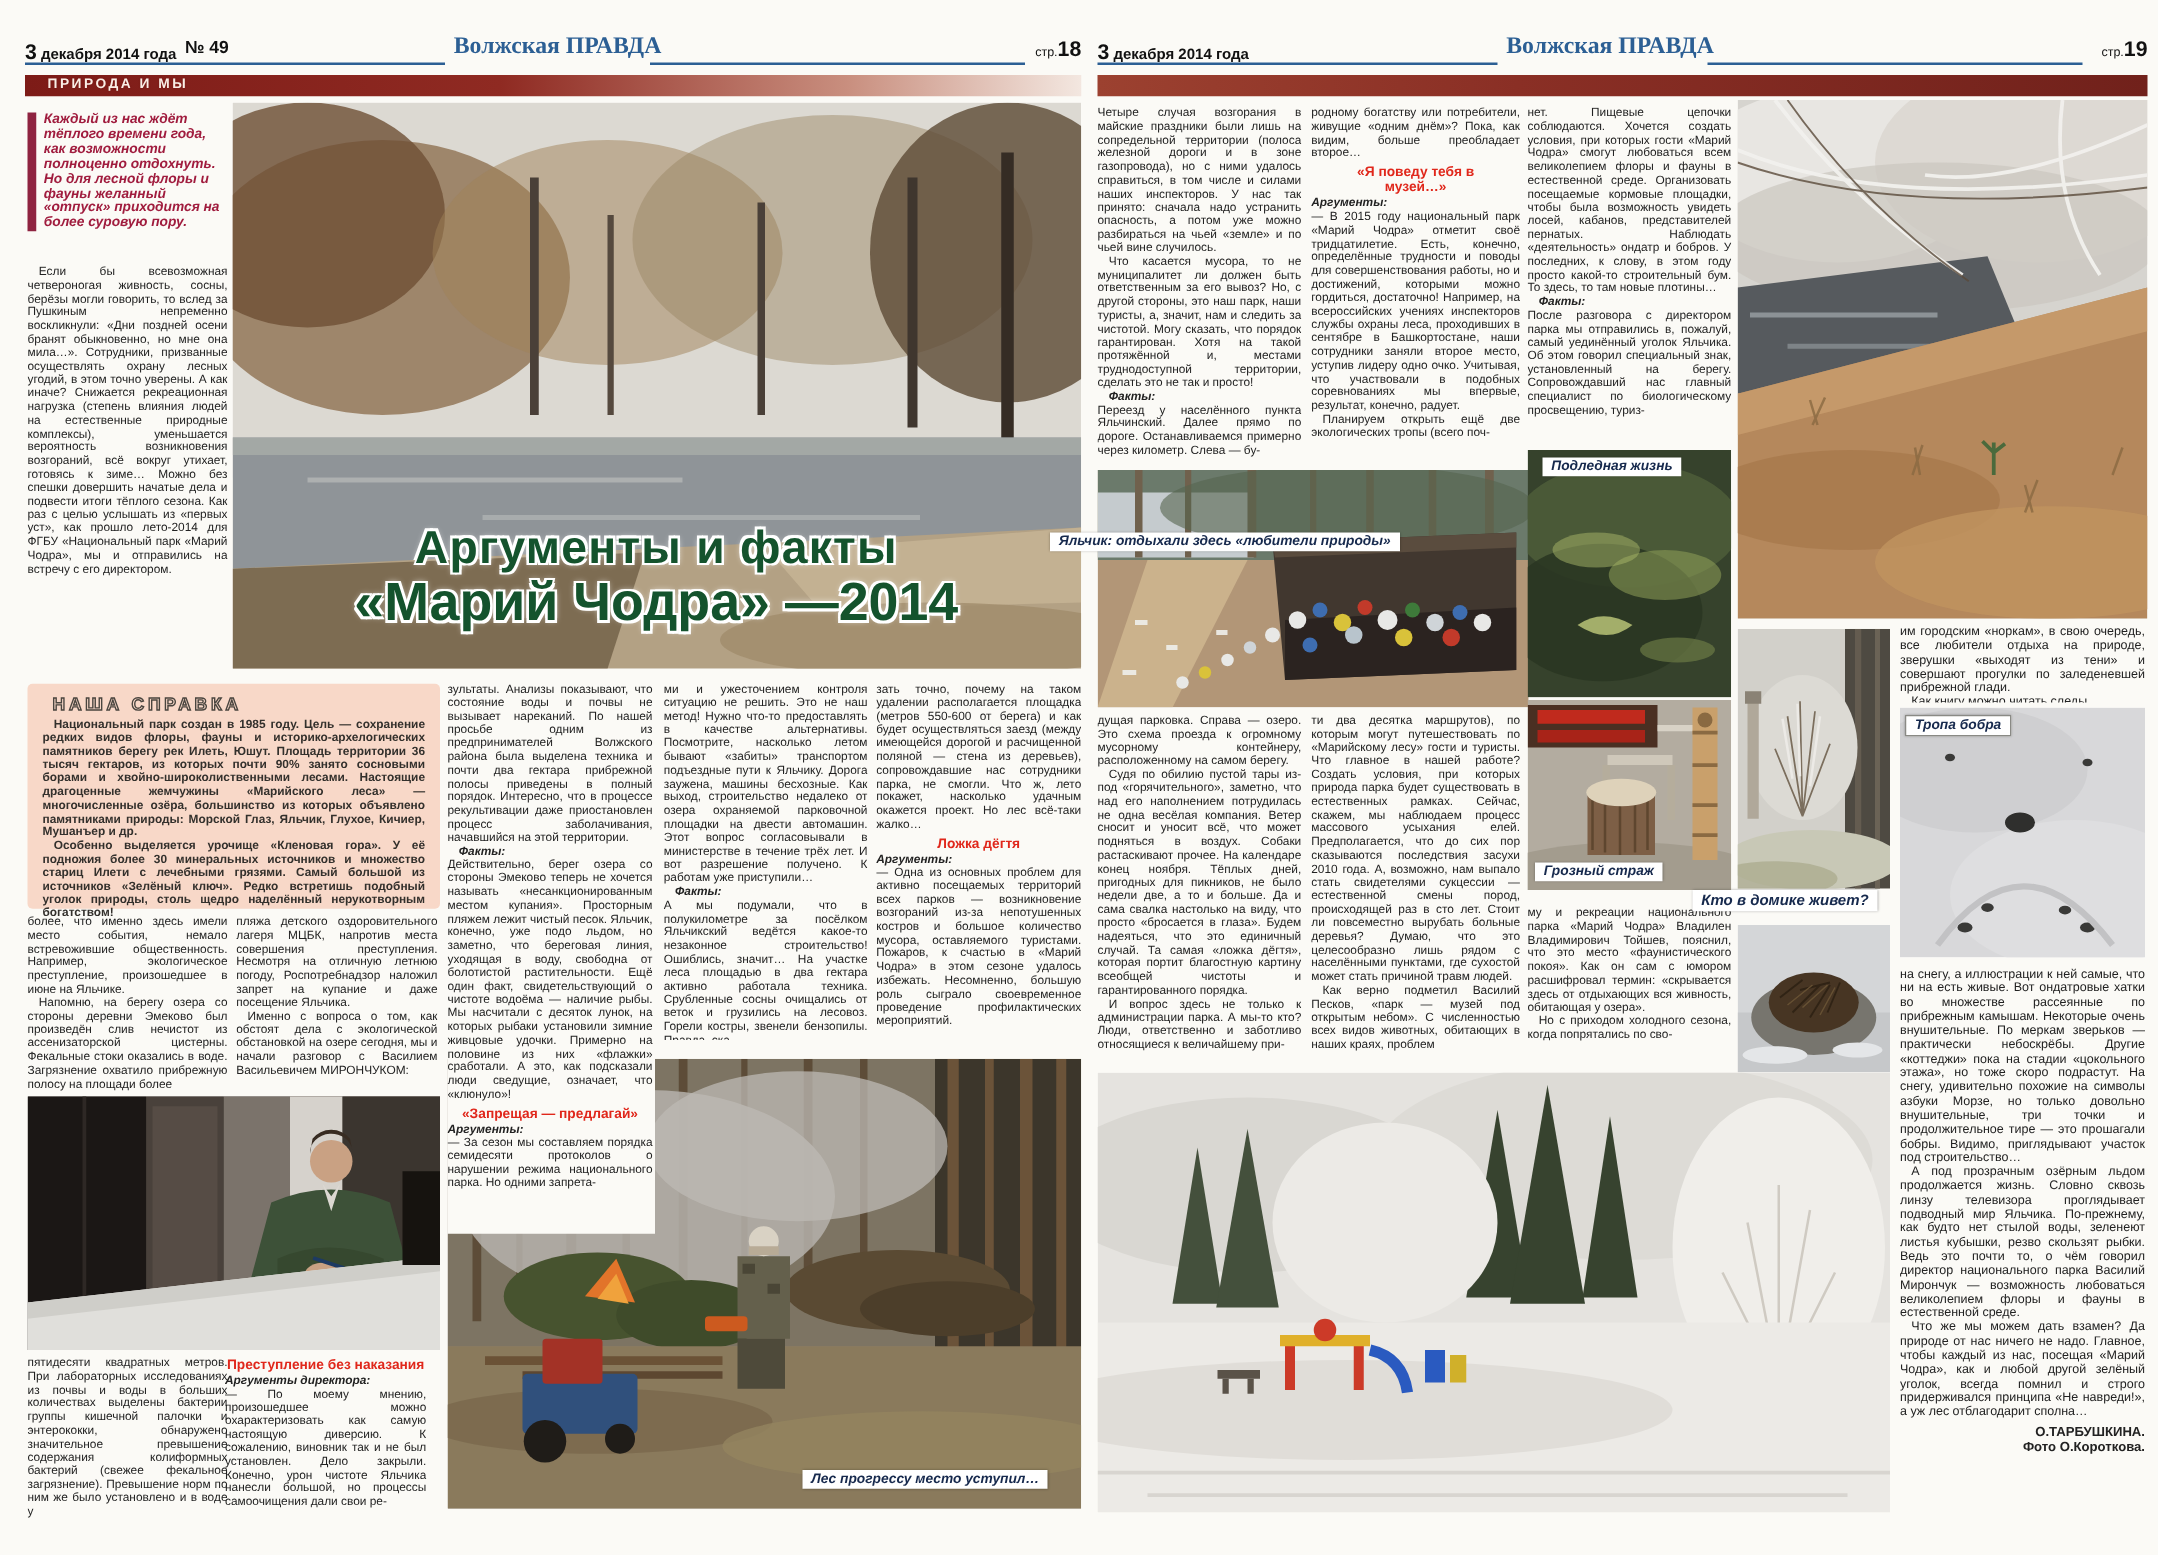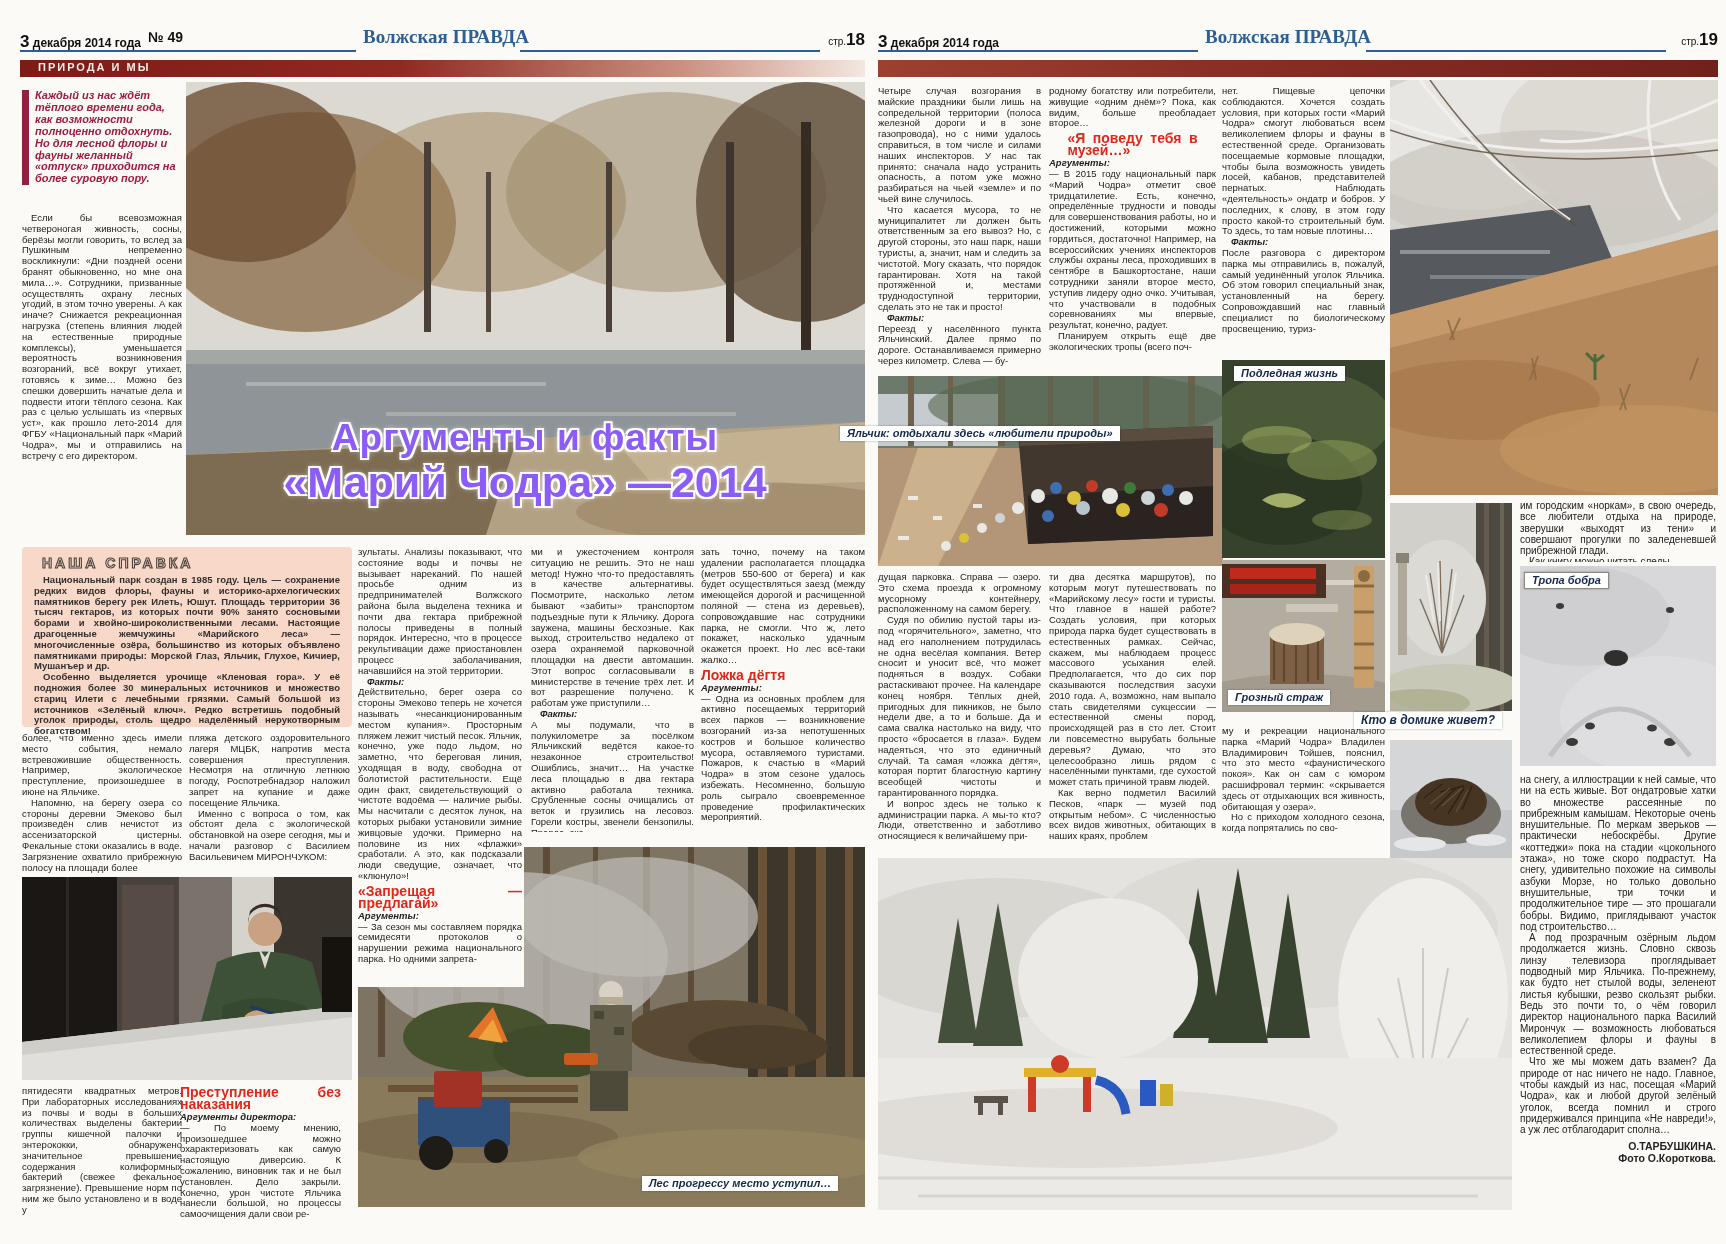"«Я поведу тебя в музей…»" .redhead { font-size: 14px -> 11px; text-align: none -> center }
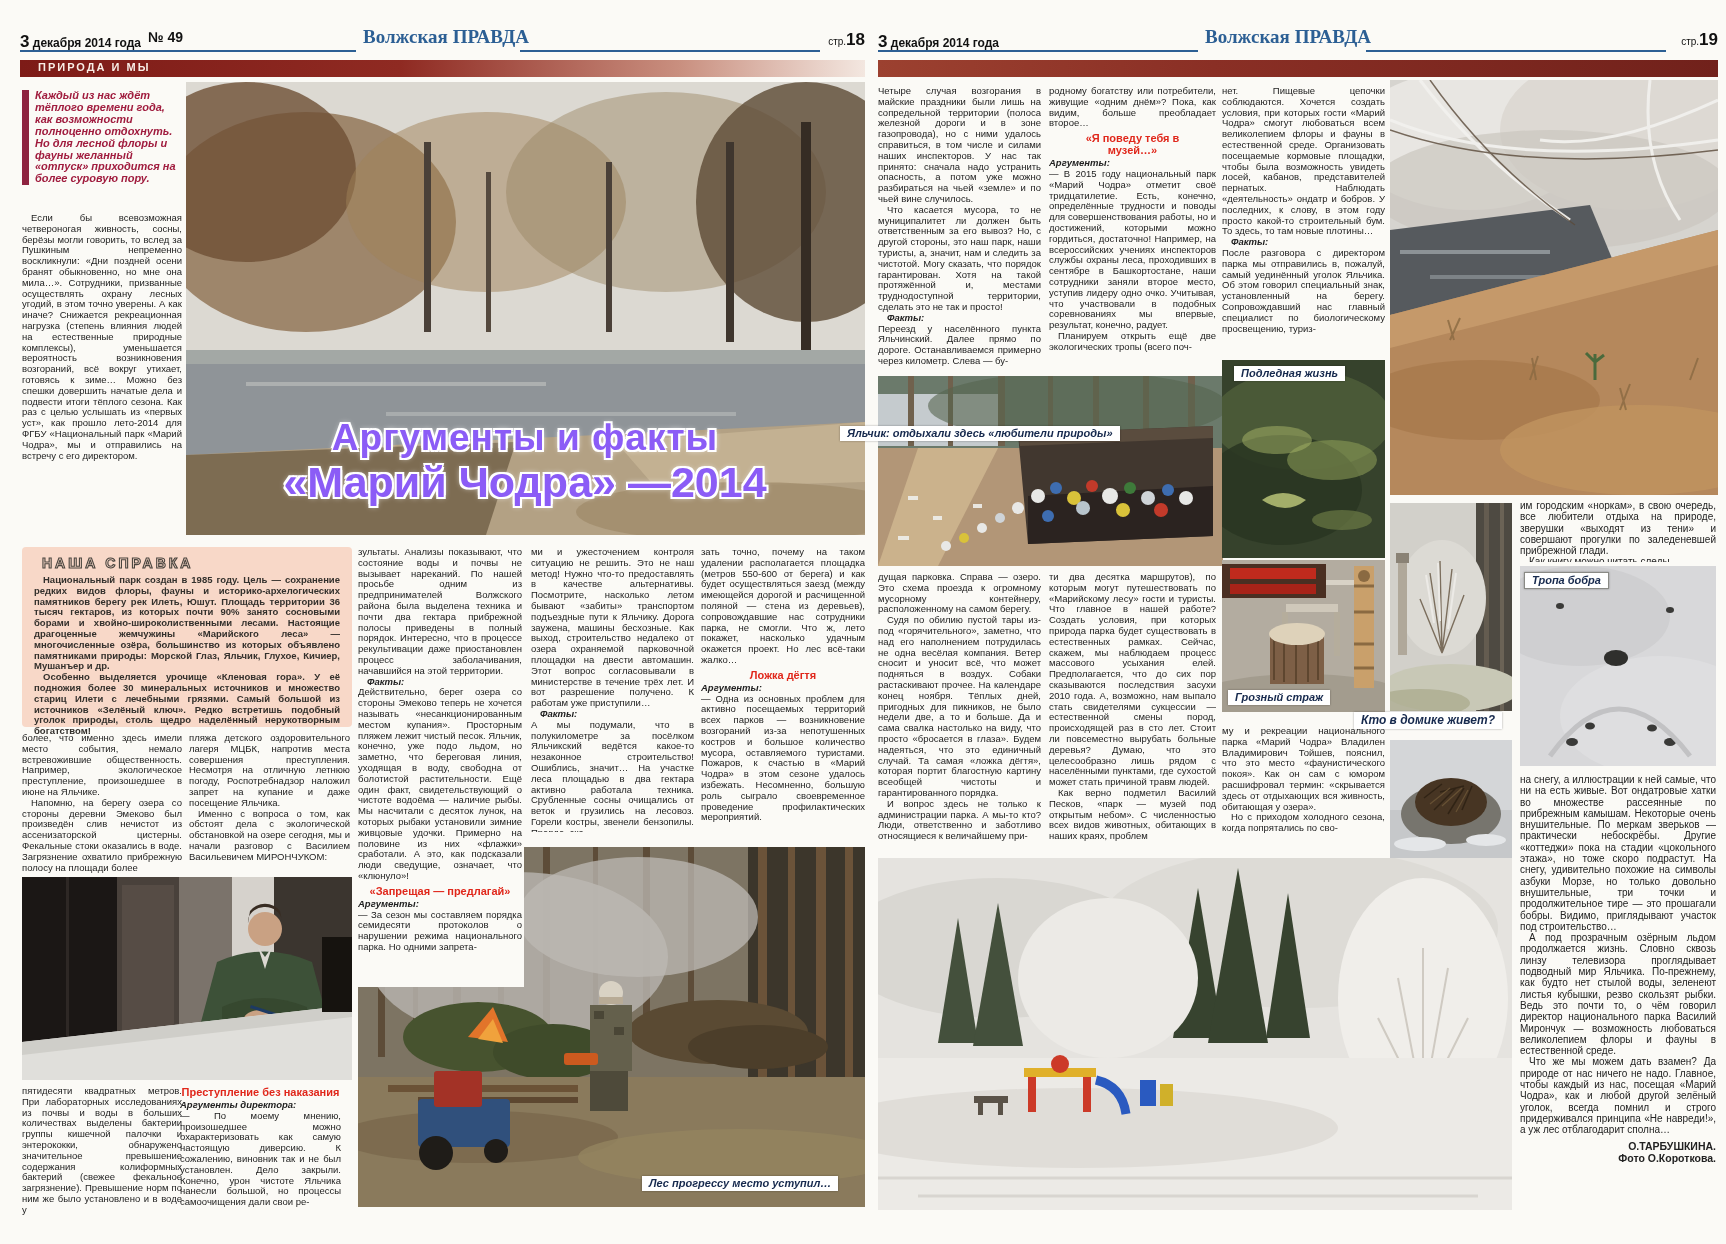"Аргументы и факты" #main-title { color: #8b5cf6 -> #14532d }
